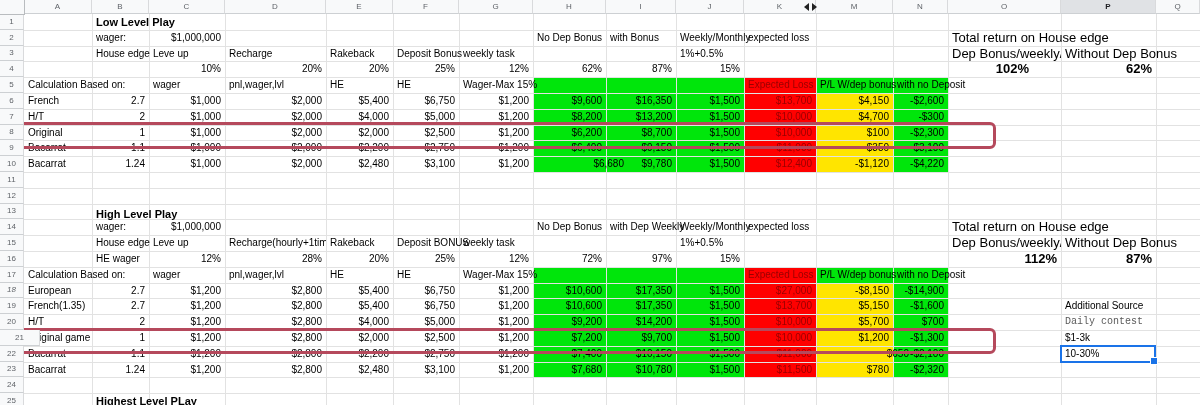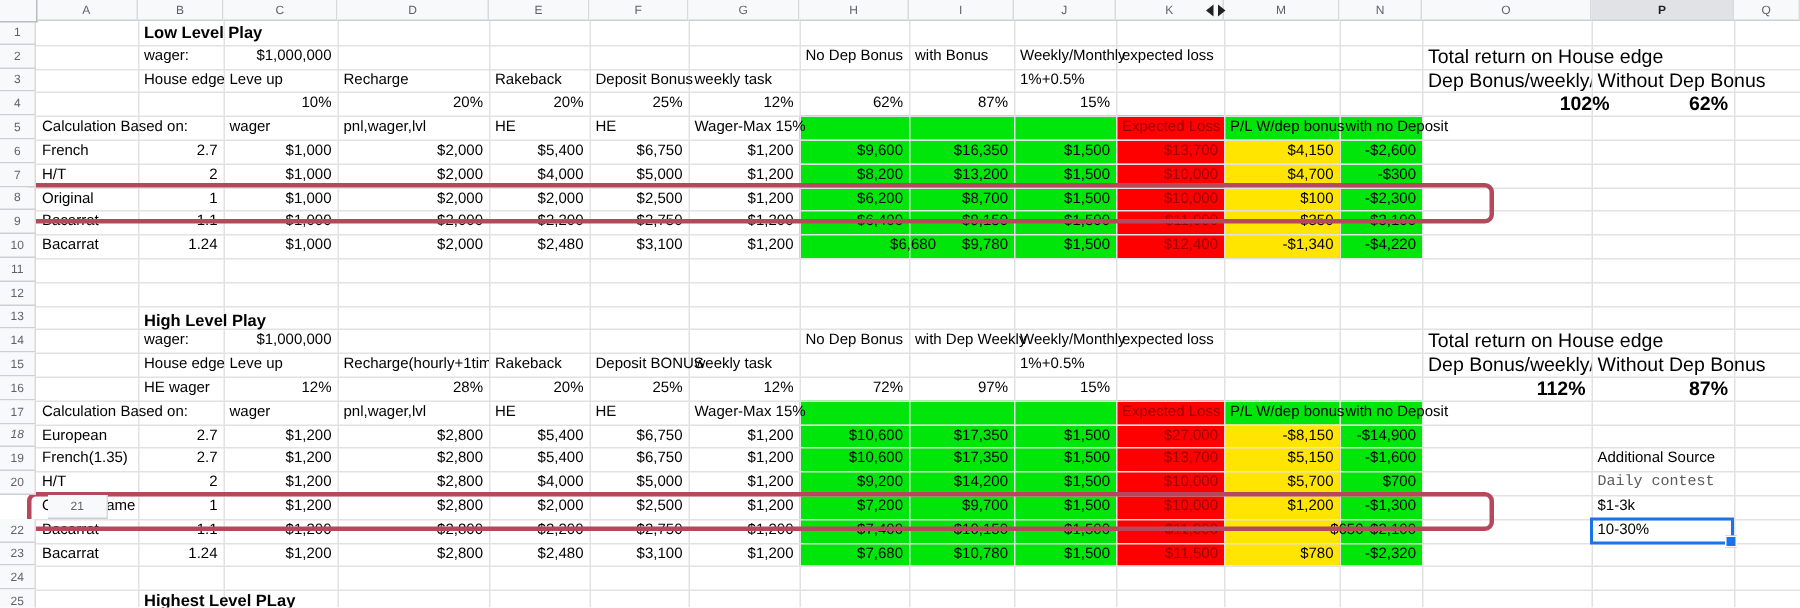"102%" div.cell { left: 964px -> 920px }
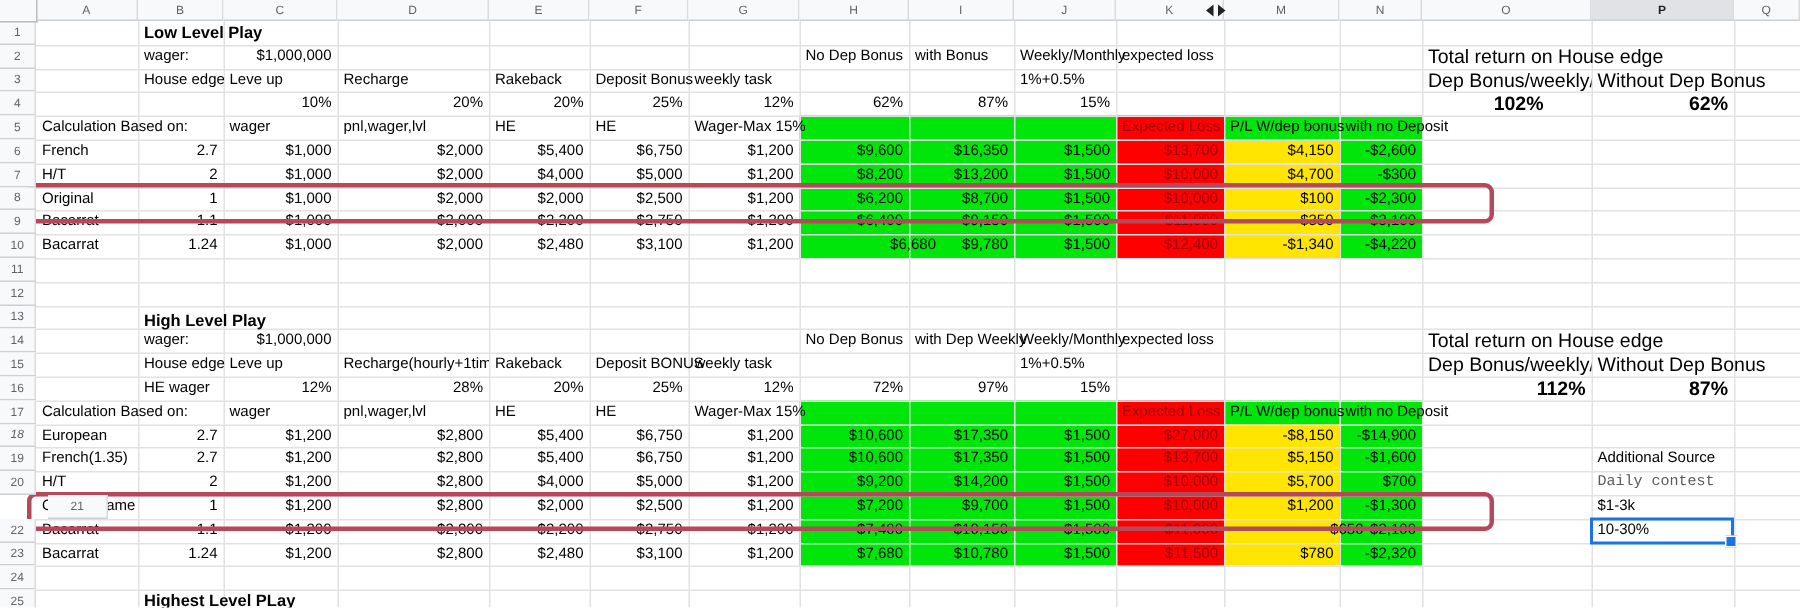"-$1,340" div.cell { text: -$1,340 -> -$1,120 }
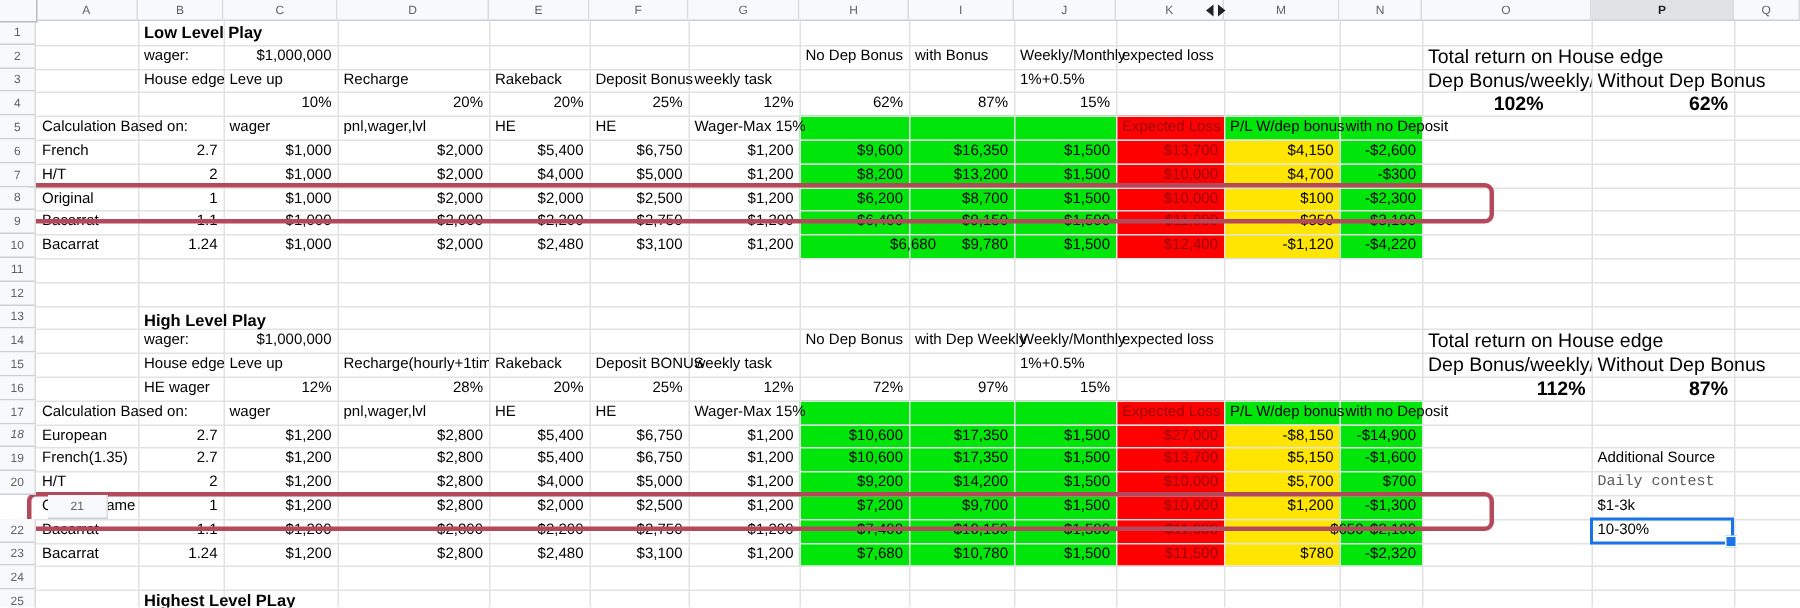"21" div.rowhead { margin-left: 32px -> none }
